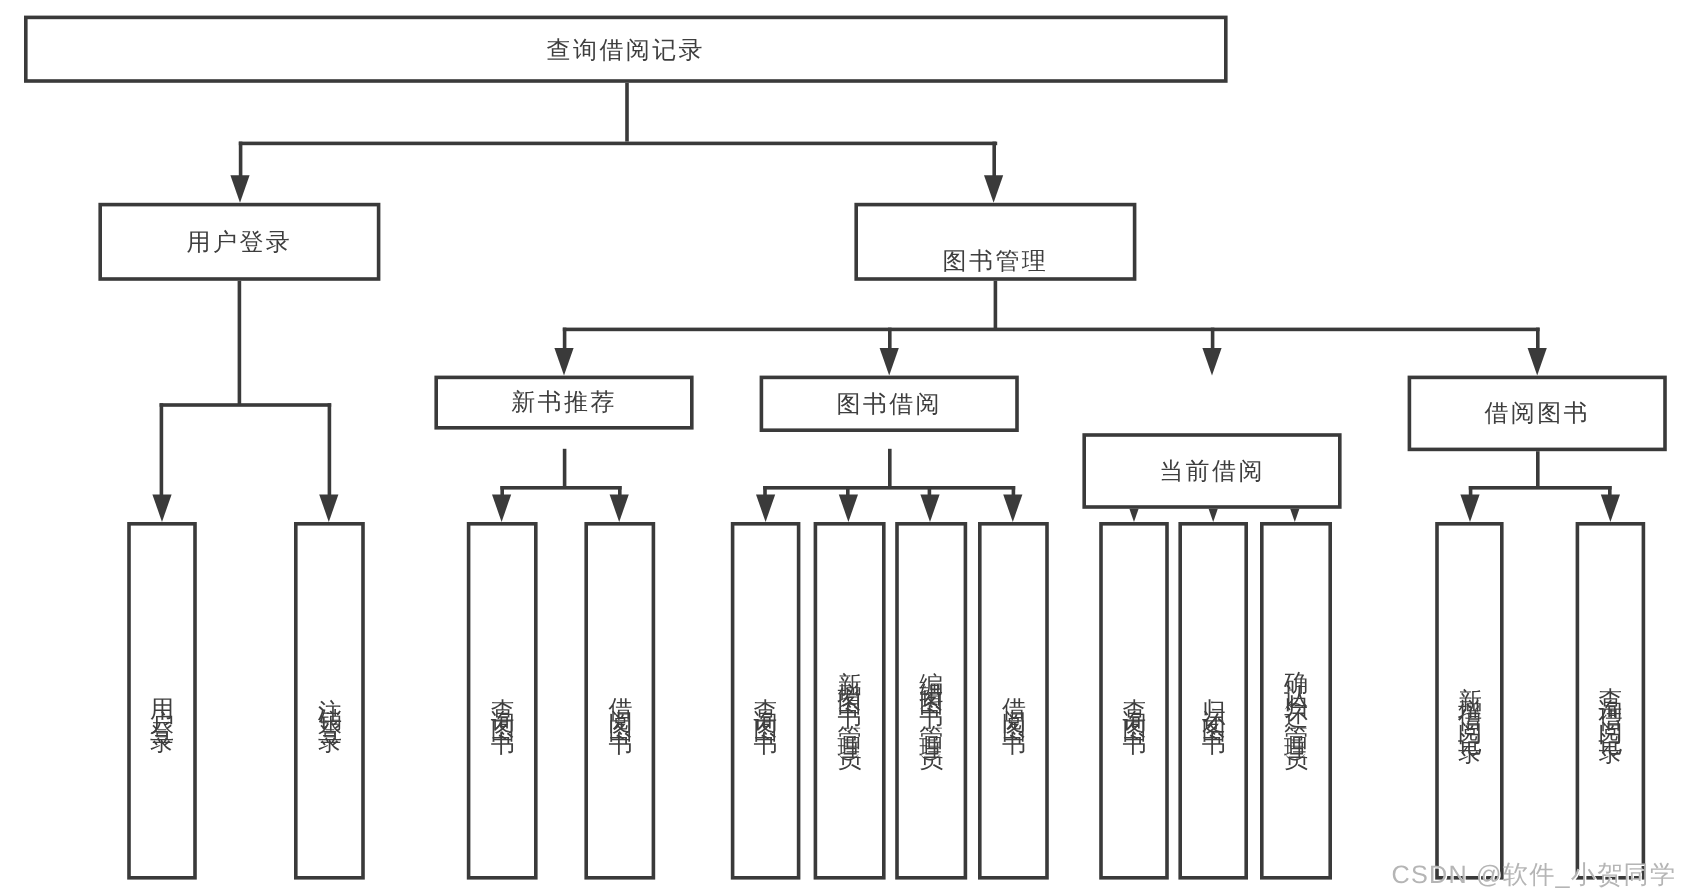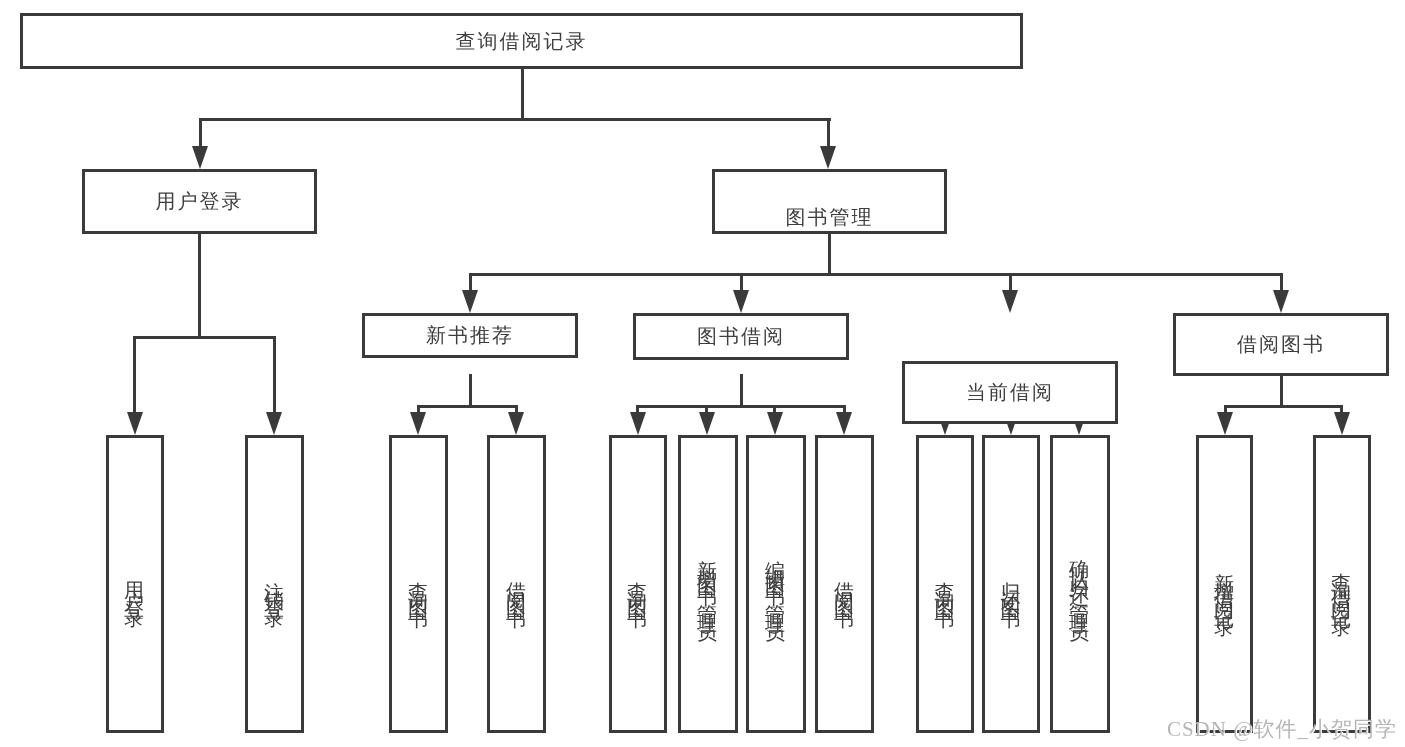"CSDN @软件_小贺同学" .watermark { font-family: Liberation Serif, serif -> none }
